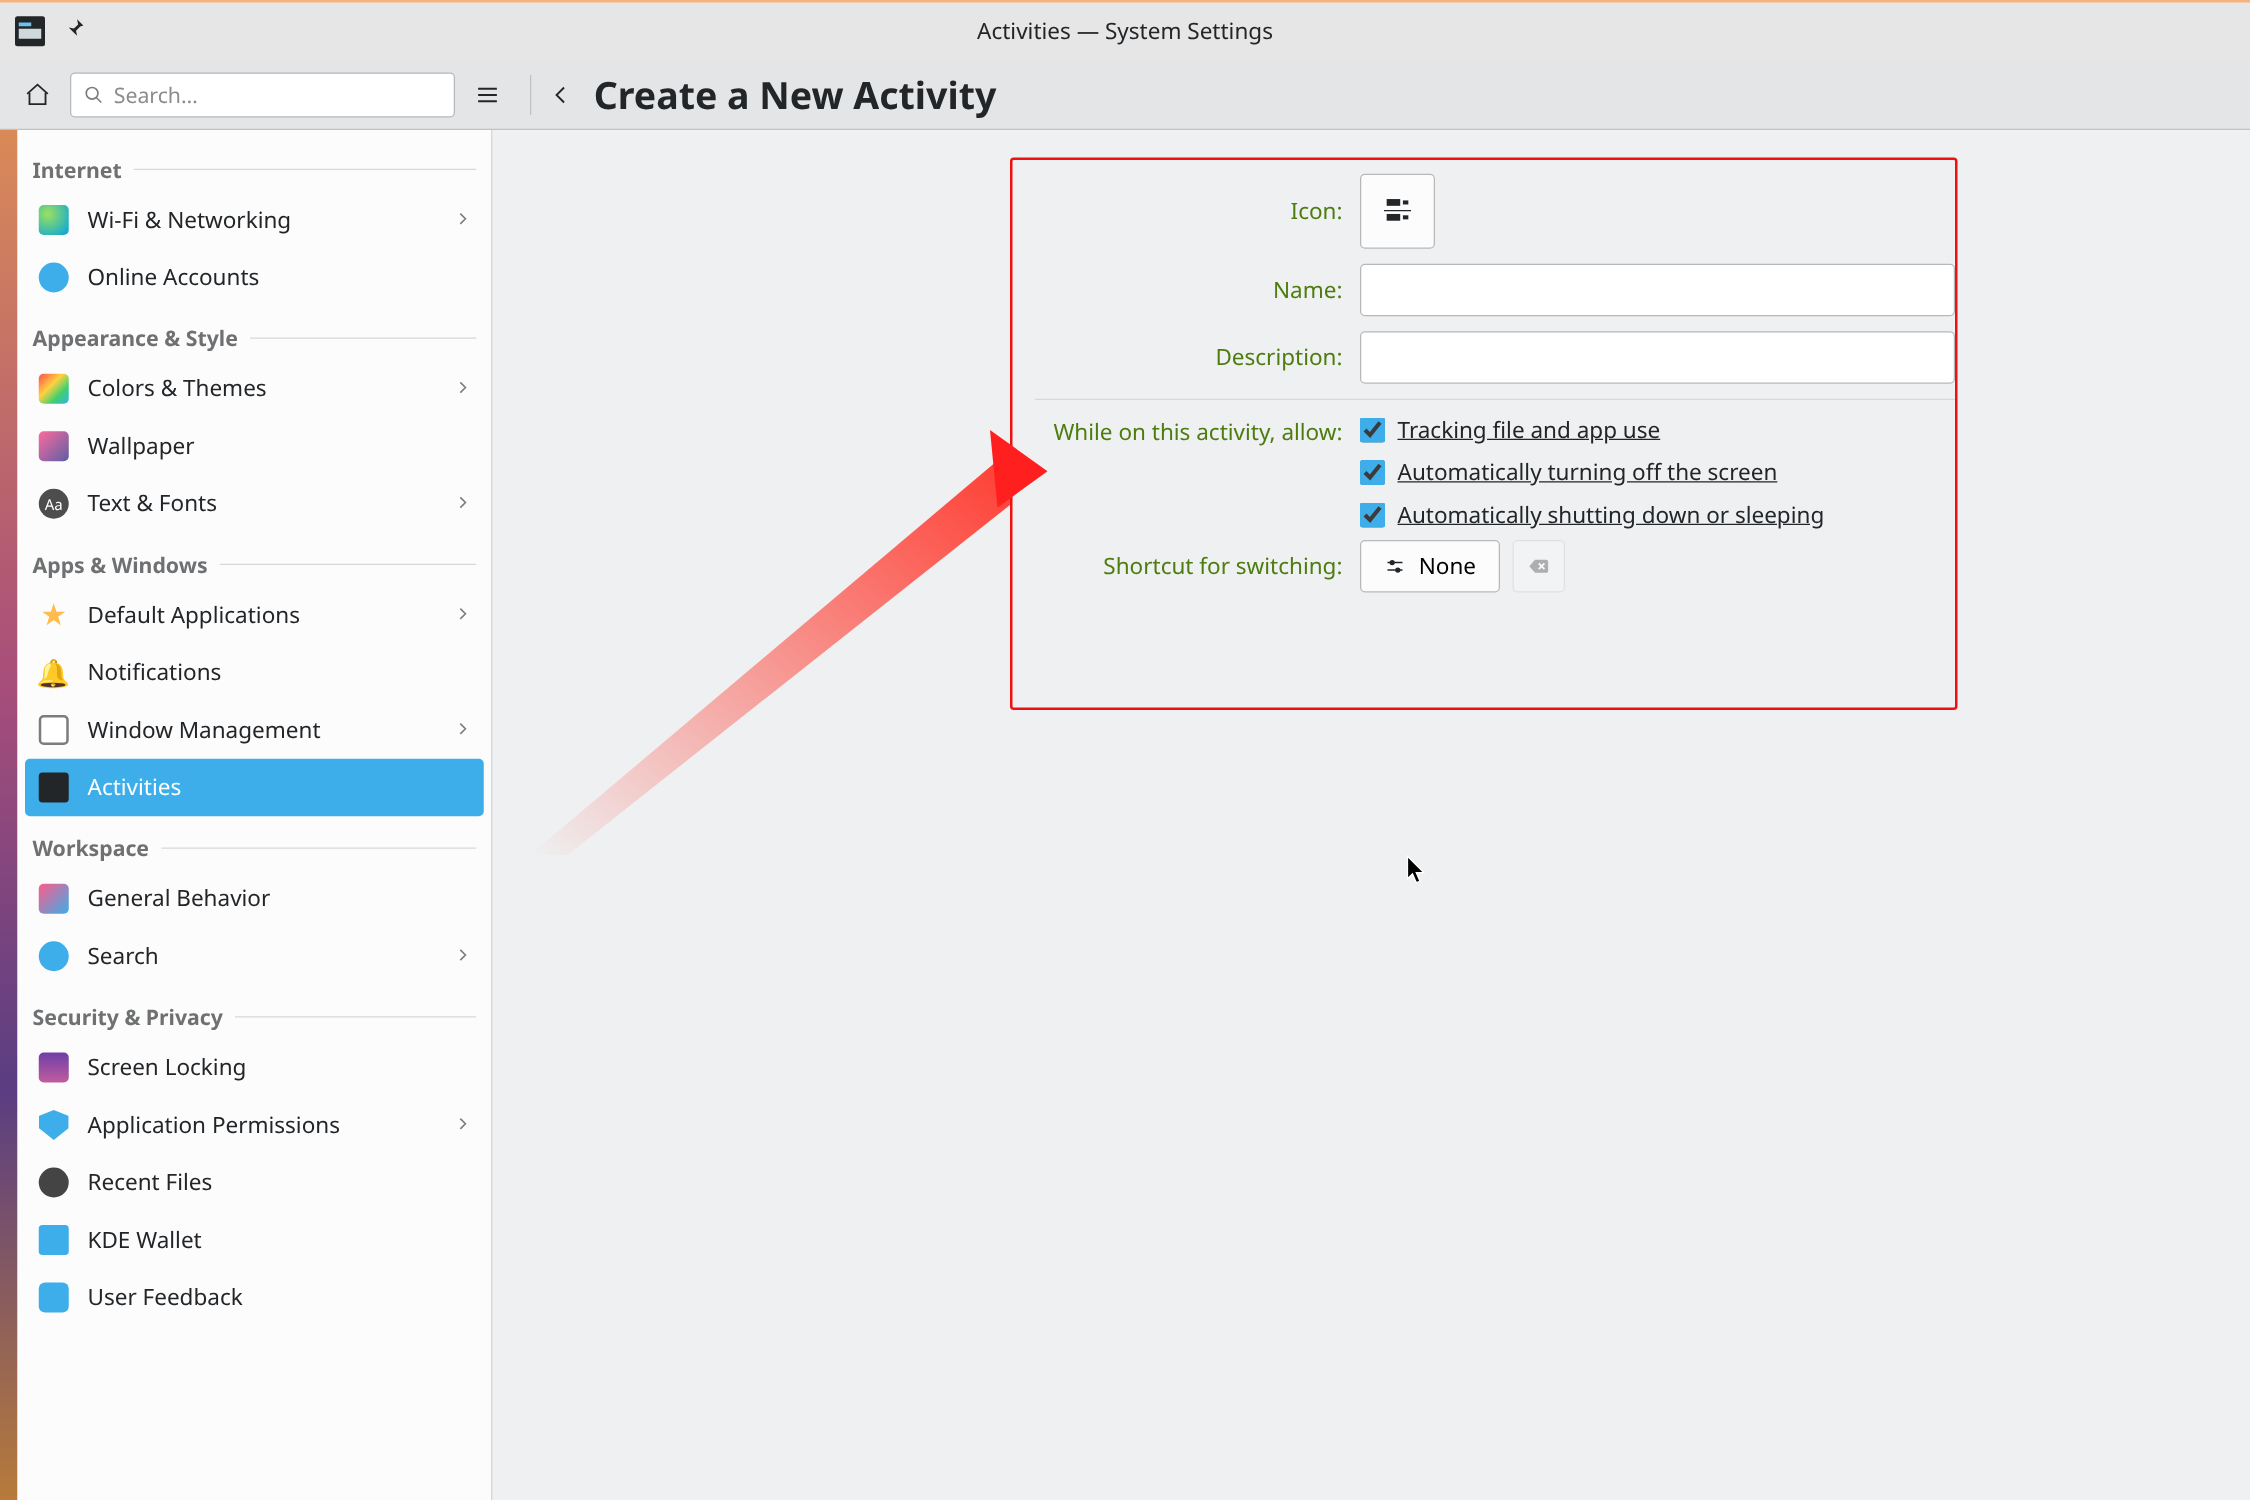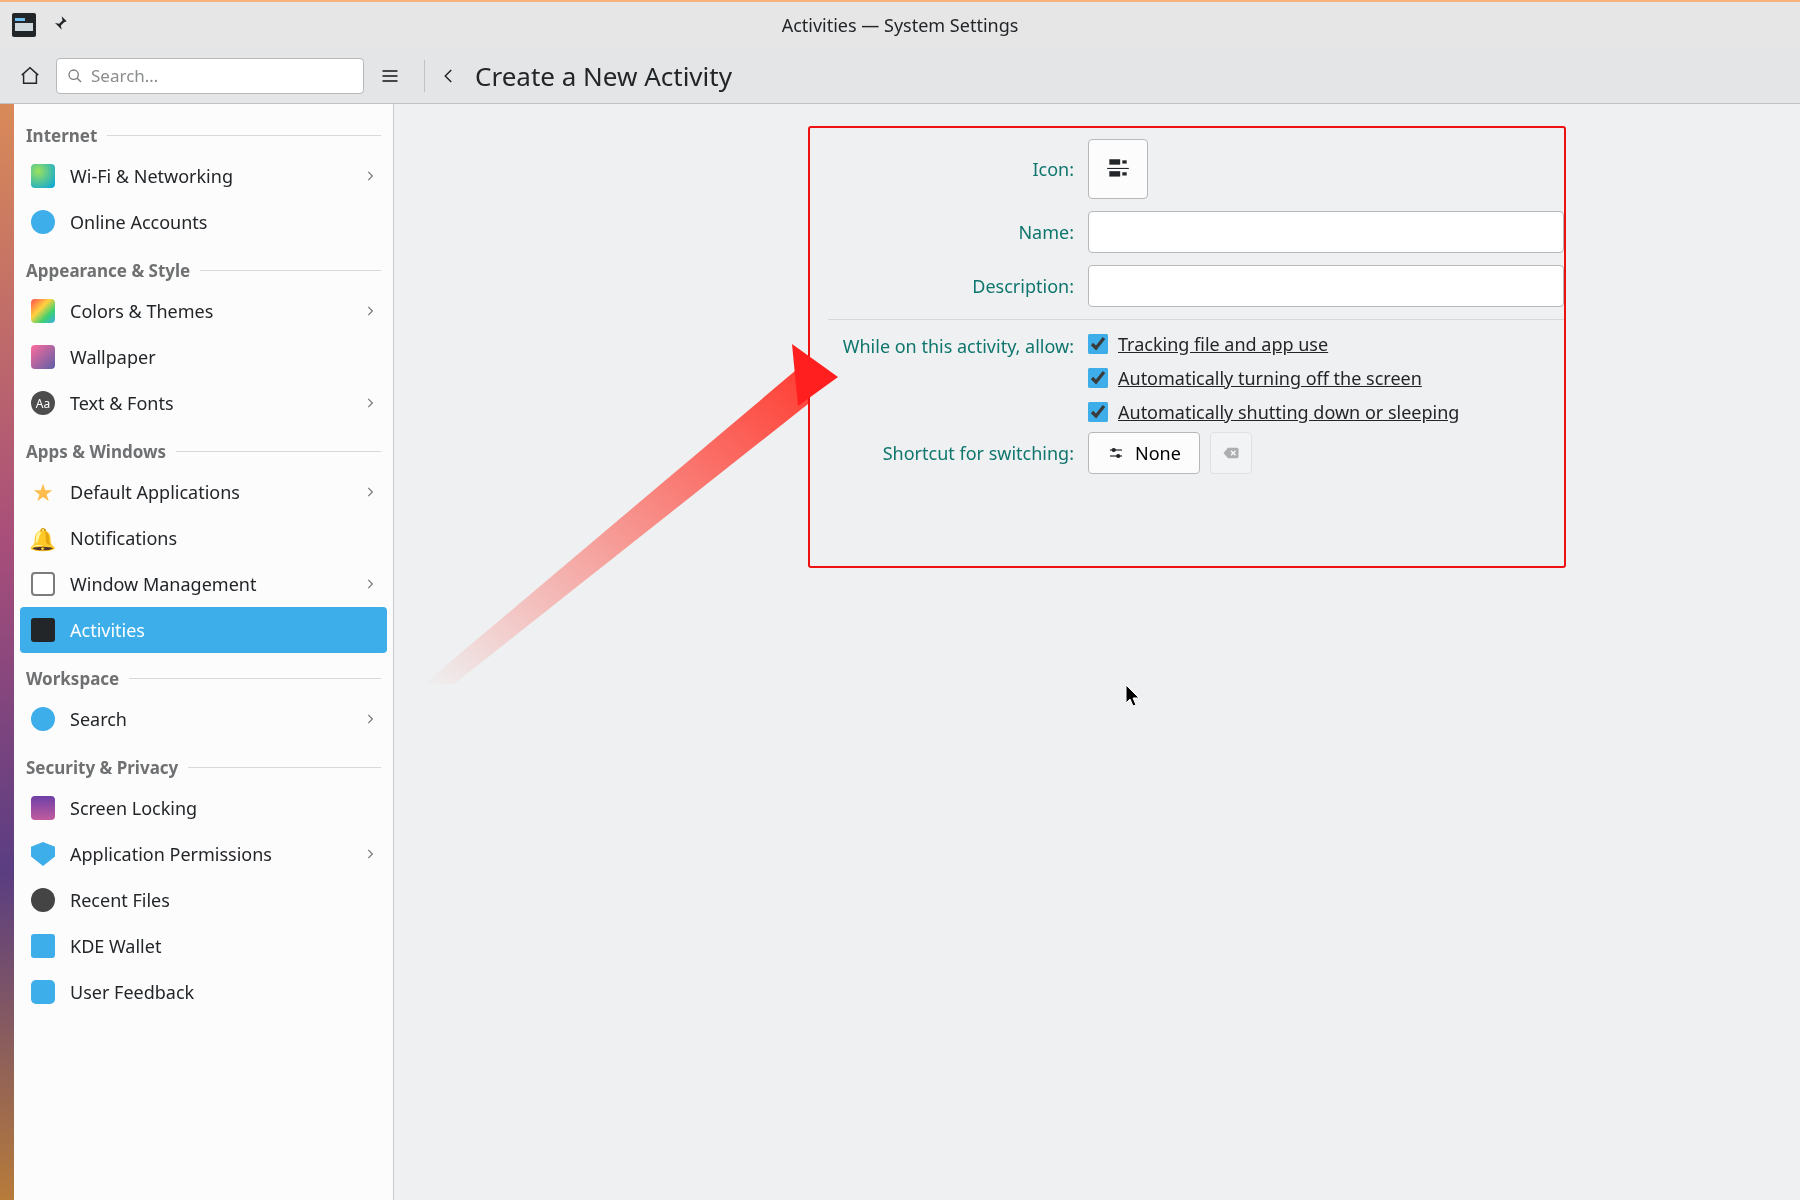"Create a New Activity" .page-heading { font-size: 26px -> 30px; font-weight: 400 -> 700 }
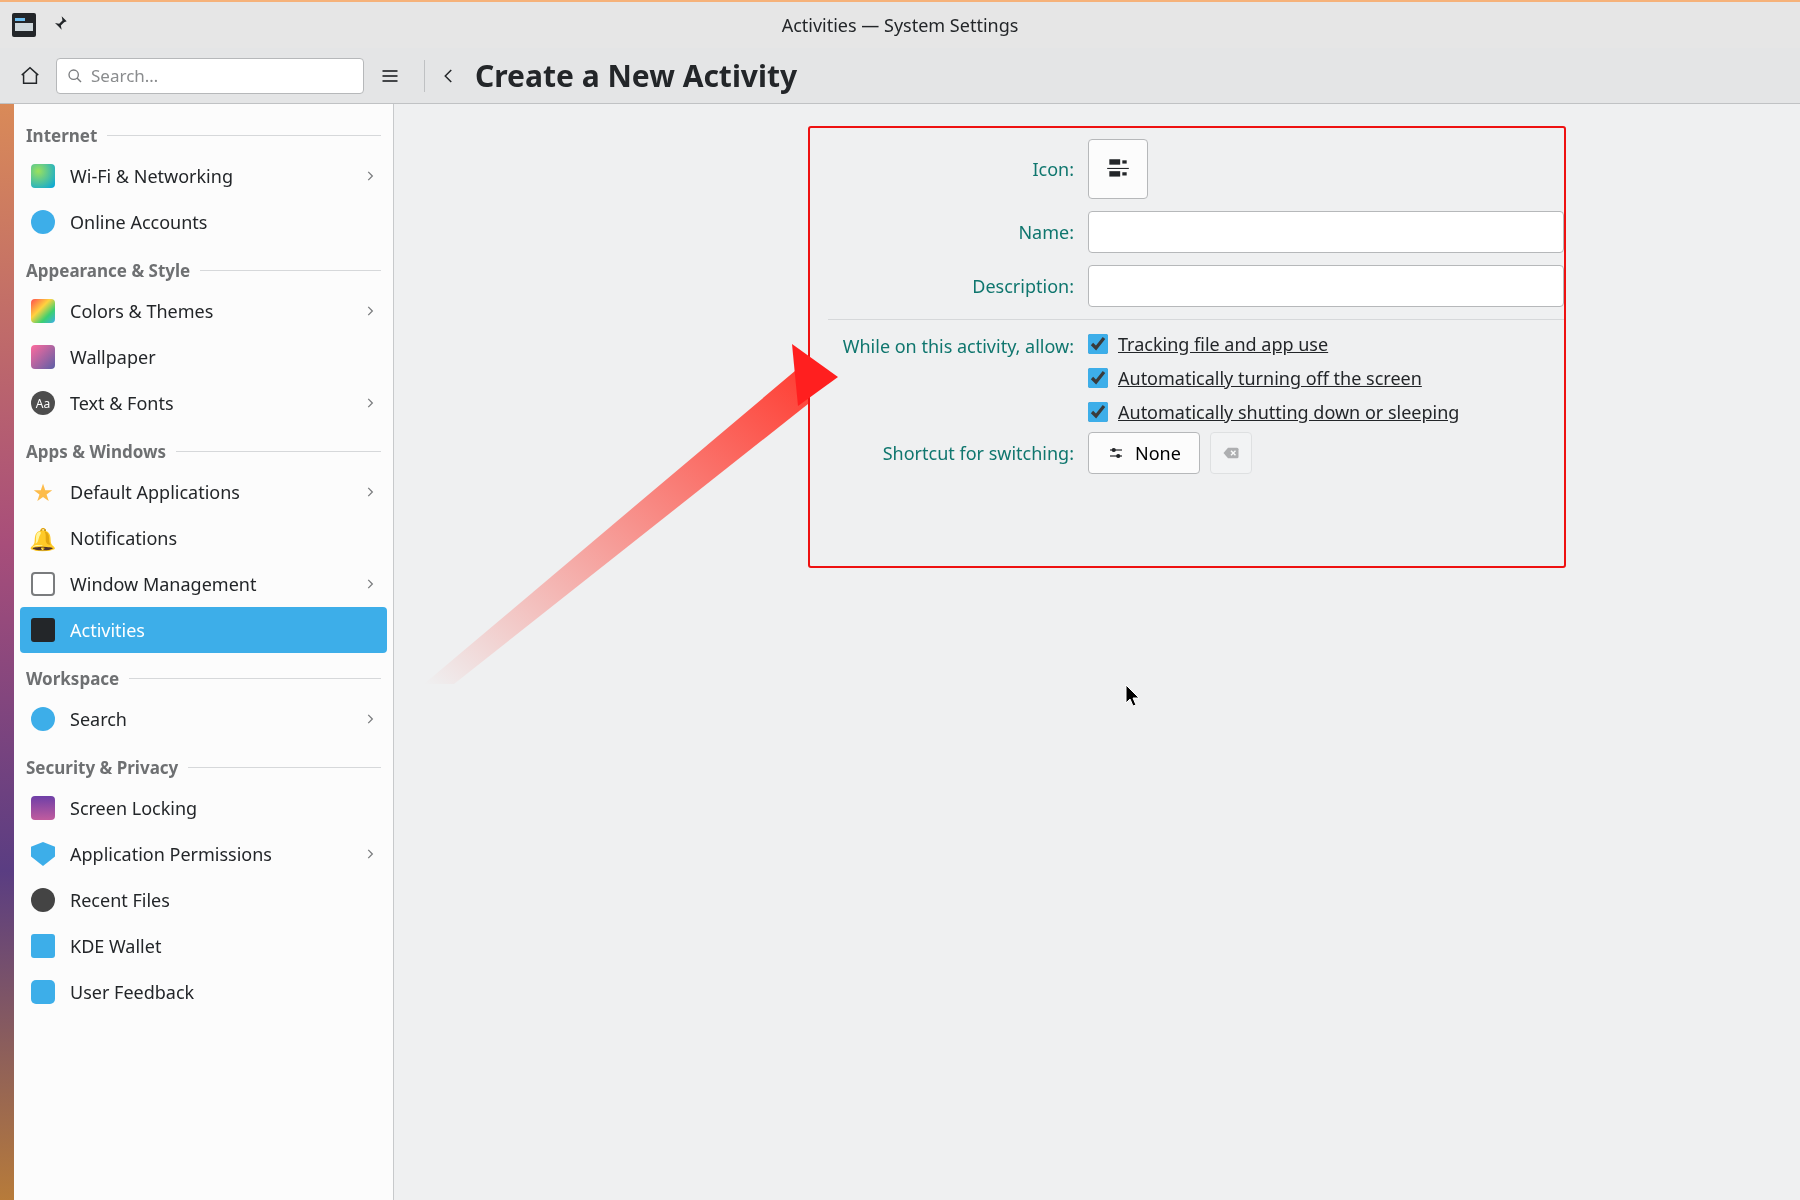"Icon:" .form-label { color: #0f766e -> #4d7c0f }
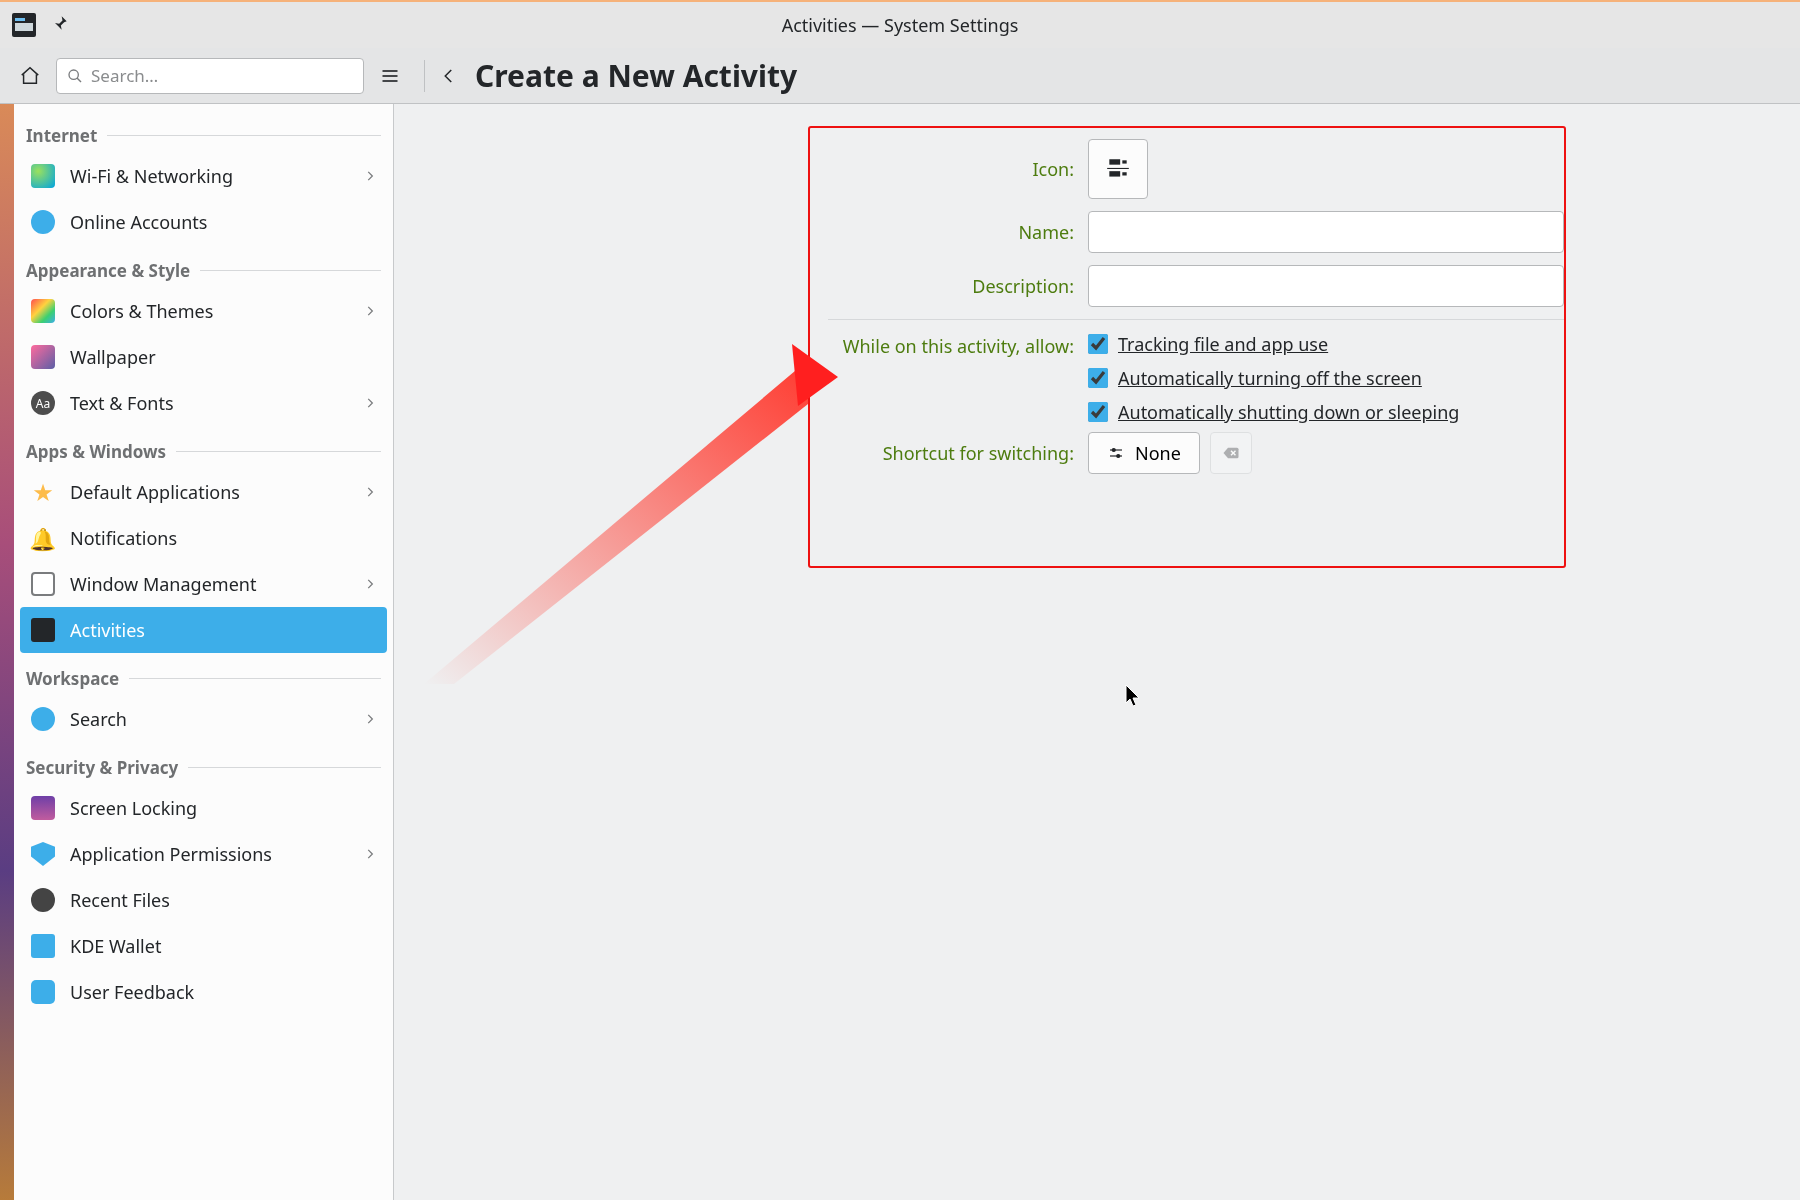"General Behavior" div.sb-item { html: none -> <div> <span> <span></span> </span> <span>General Behavior</span> </div> }
